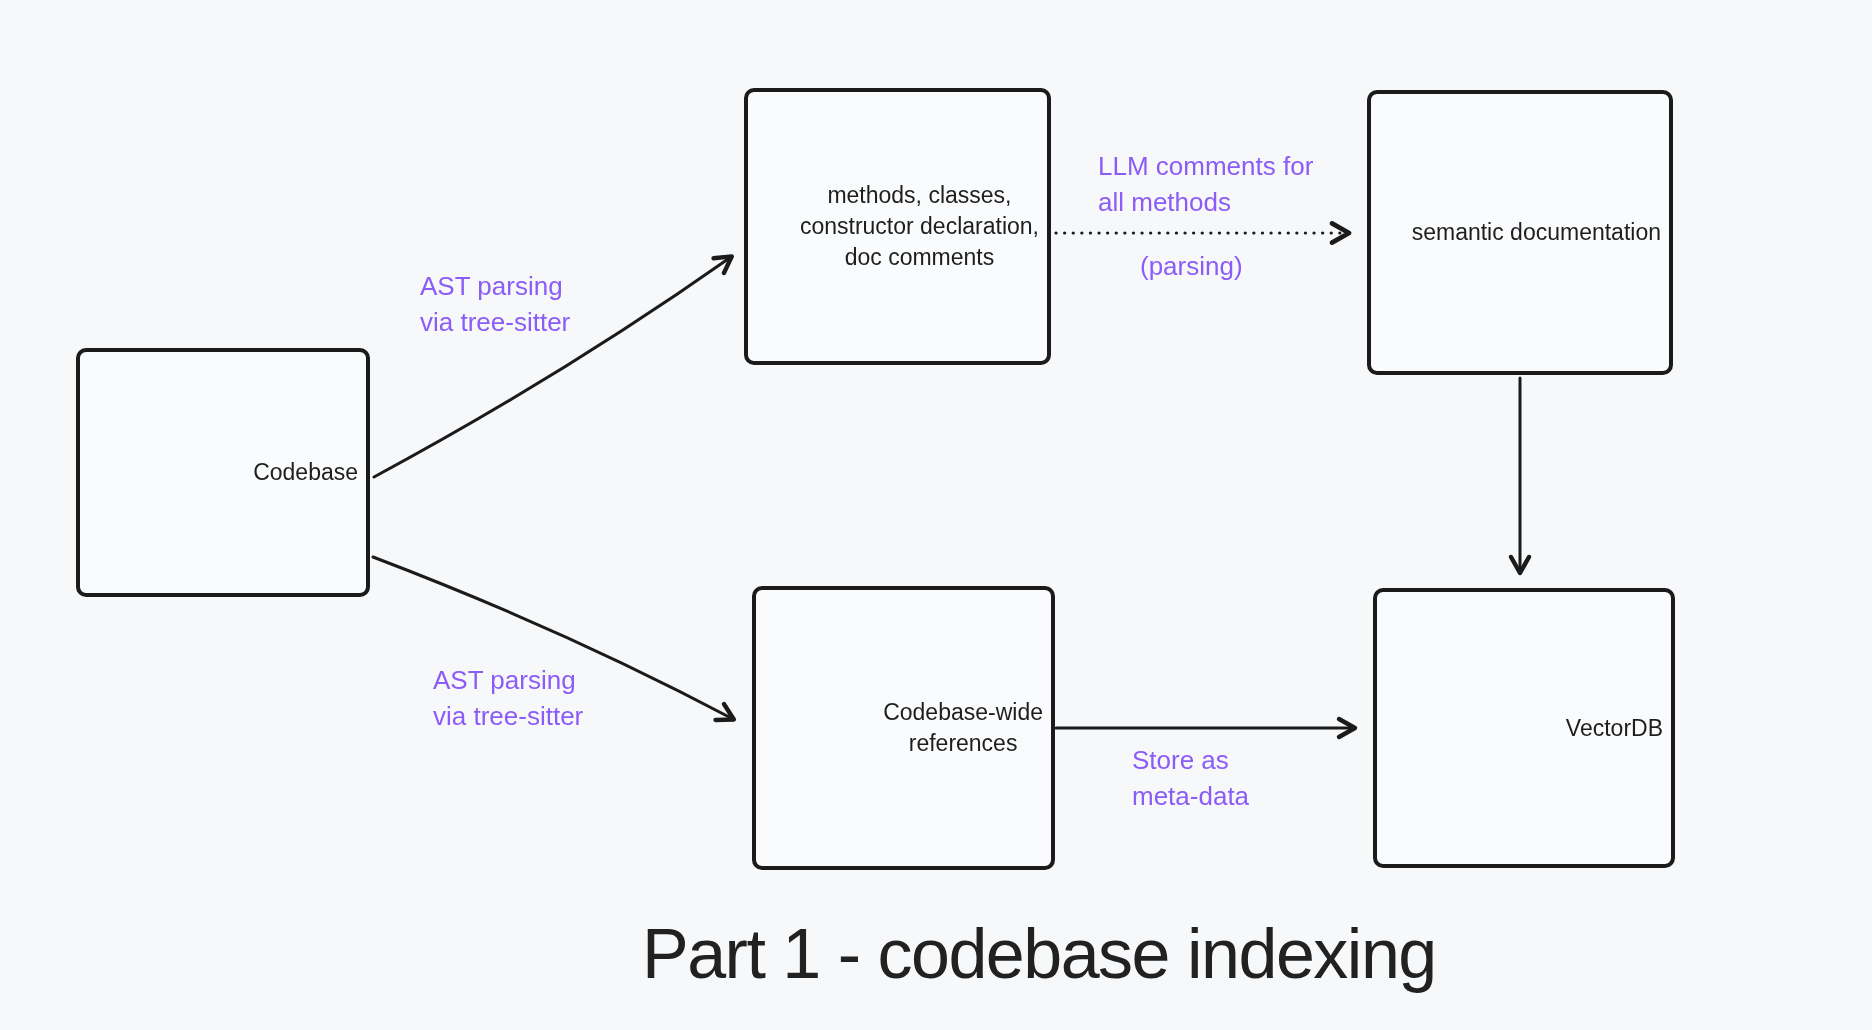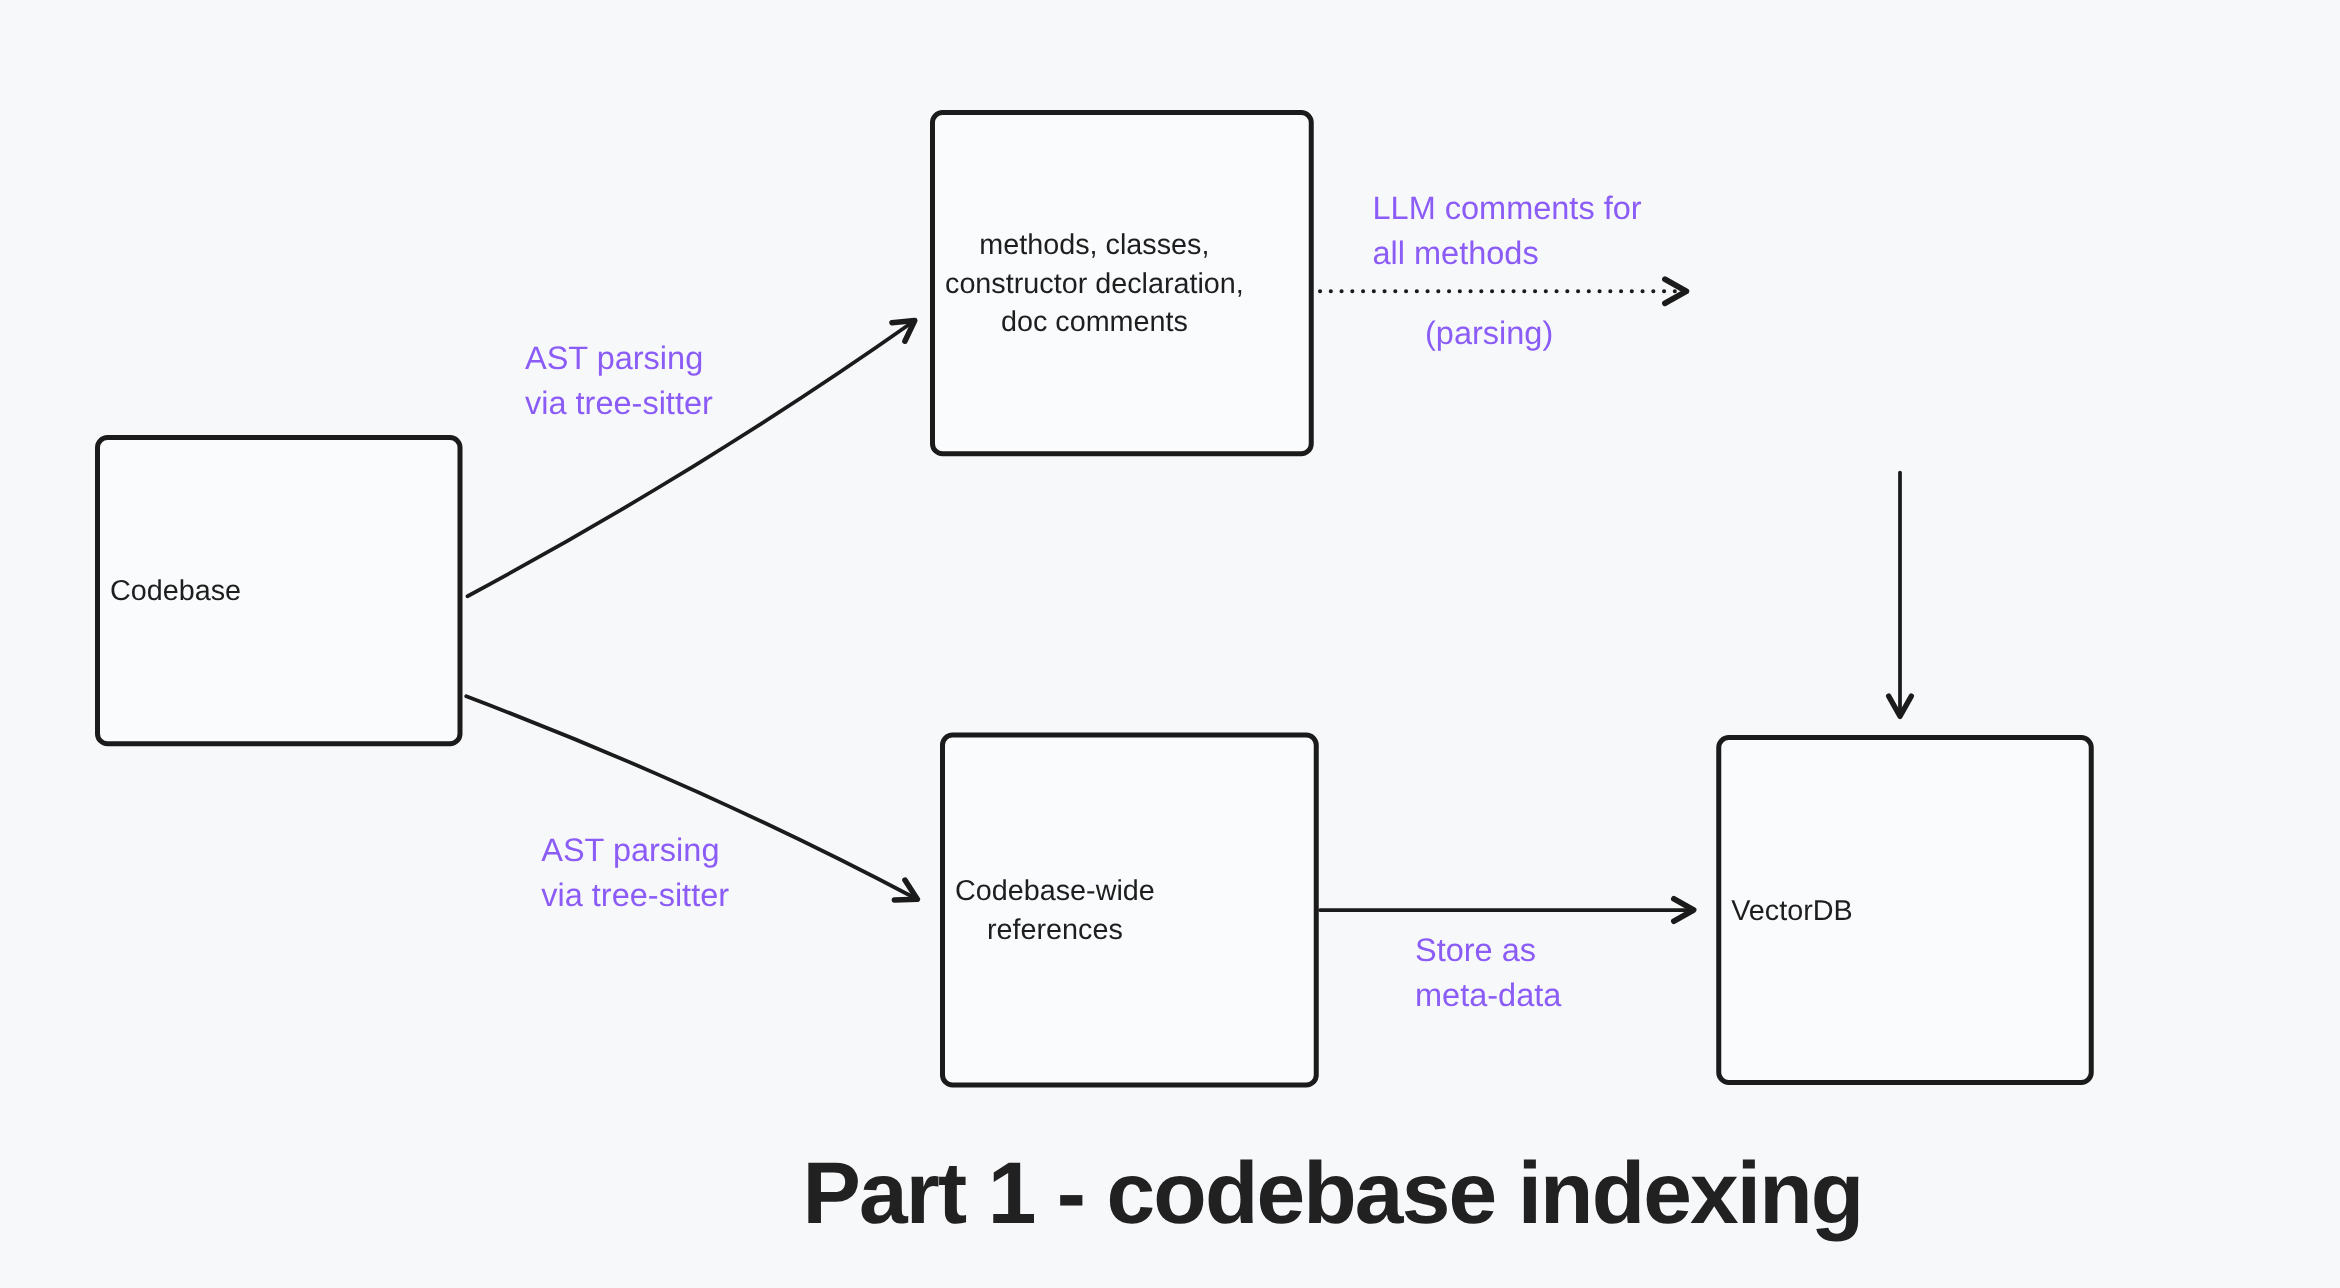"methods, classes," .node { justify-content: flex-start -> flex-end }
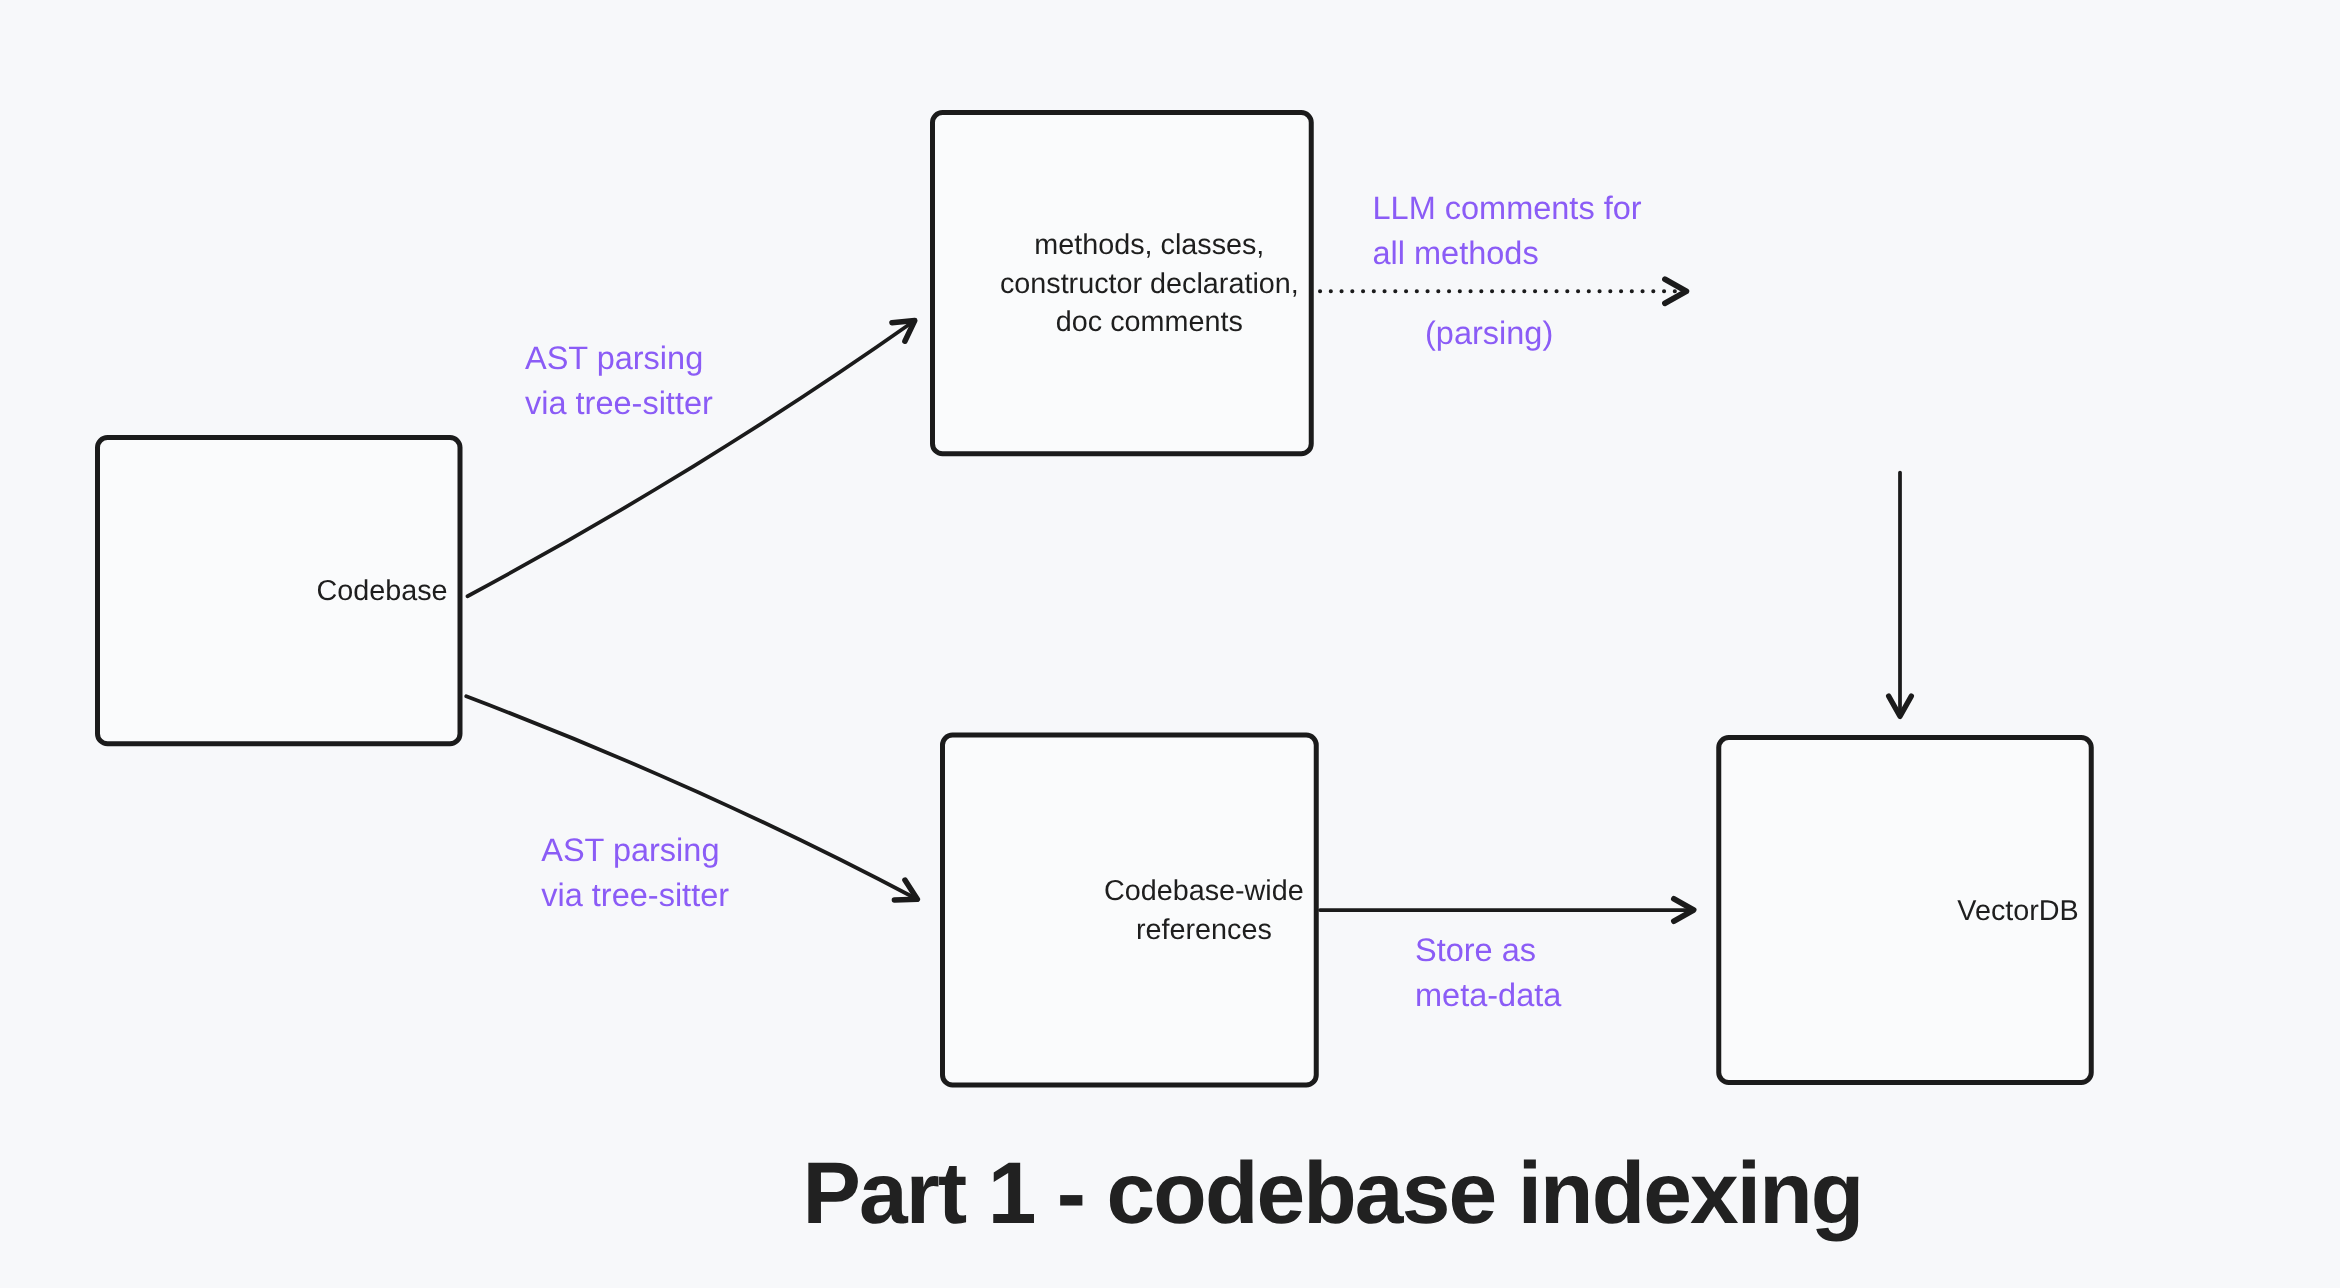"semantic documentation" div.node { html: none -> <div> <span>semantic documentation</span> </div> }
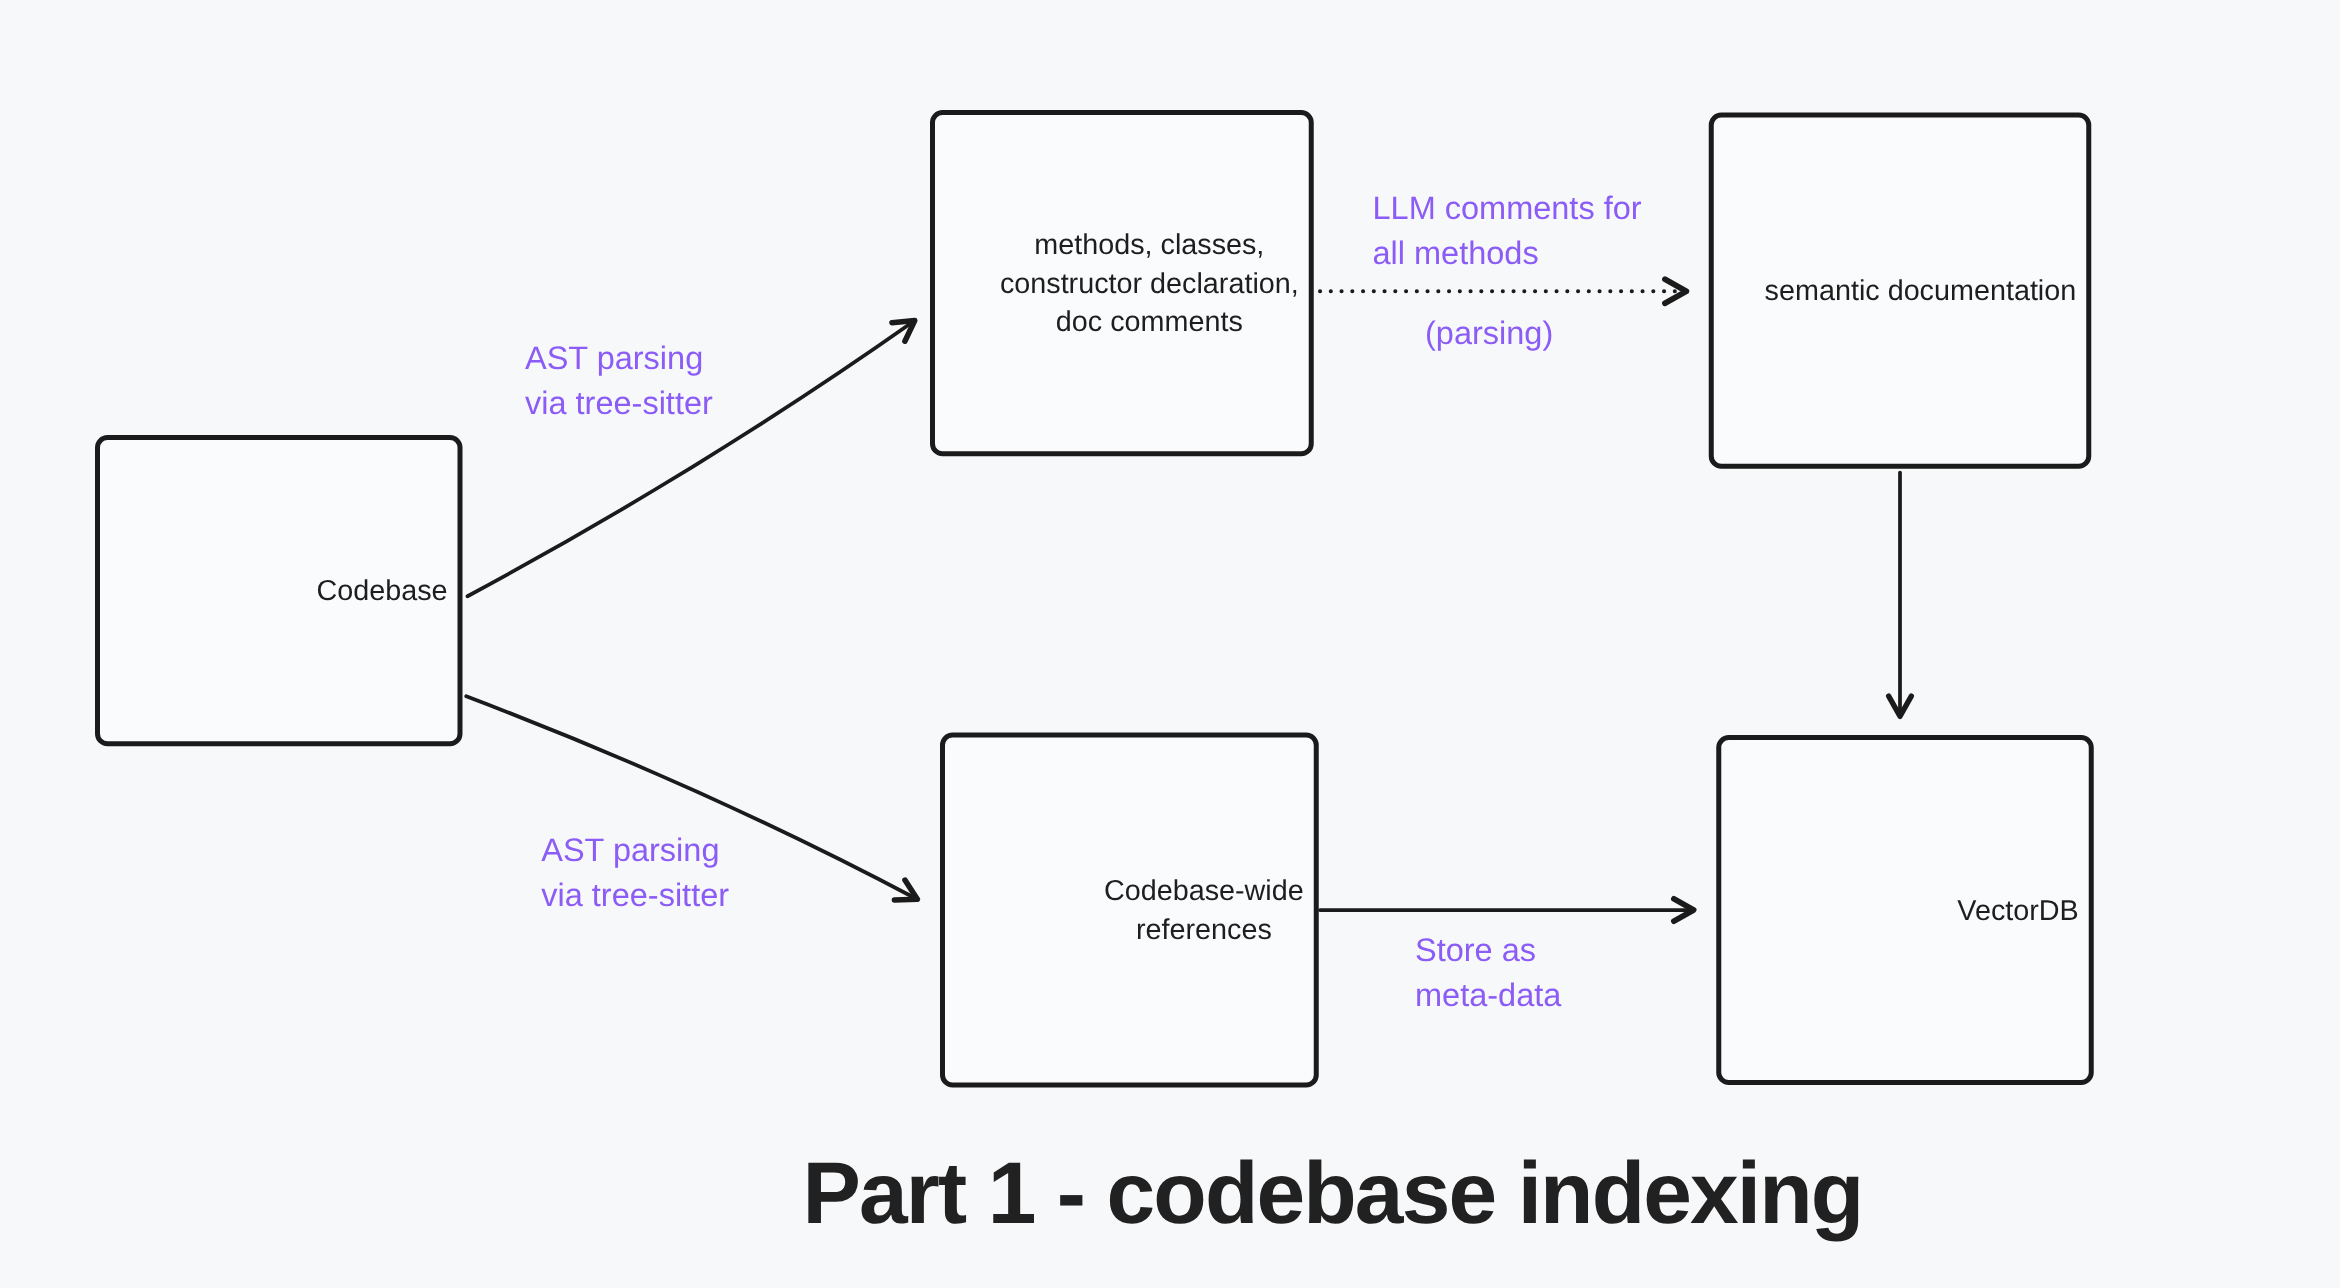"Part 1 - codebase indexing" .diagram-title { font-weight: 700 -> 400 }
